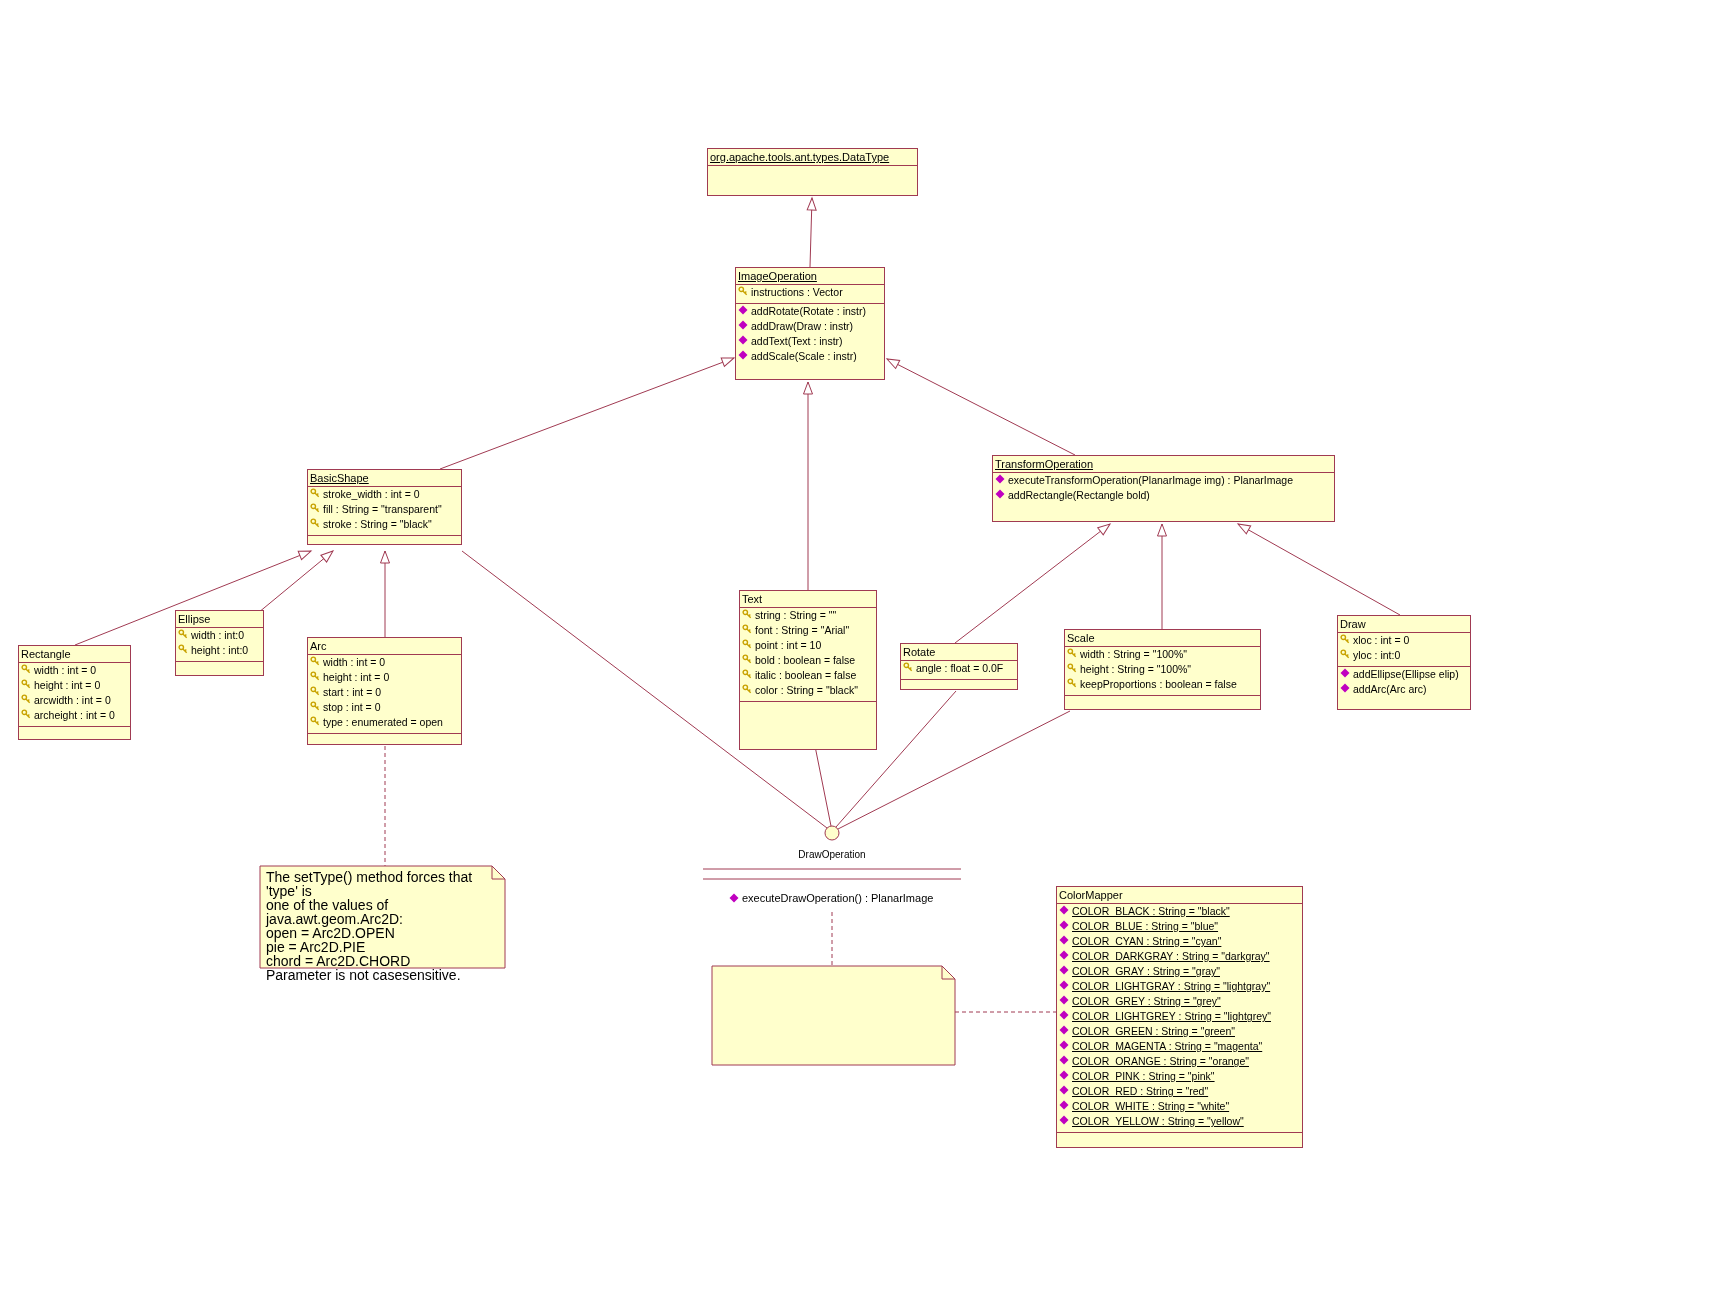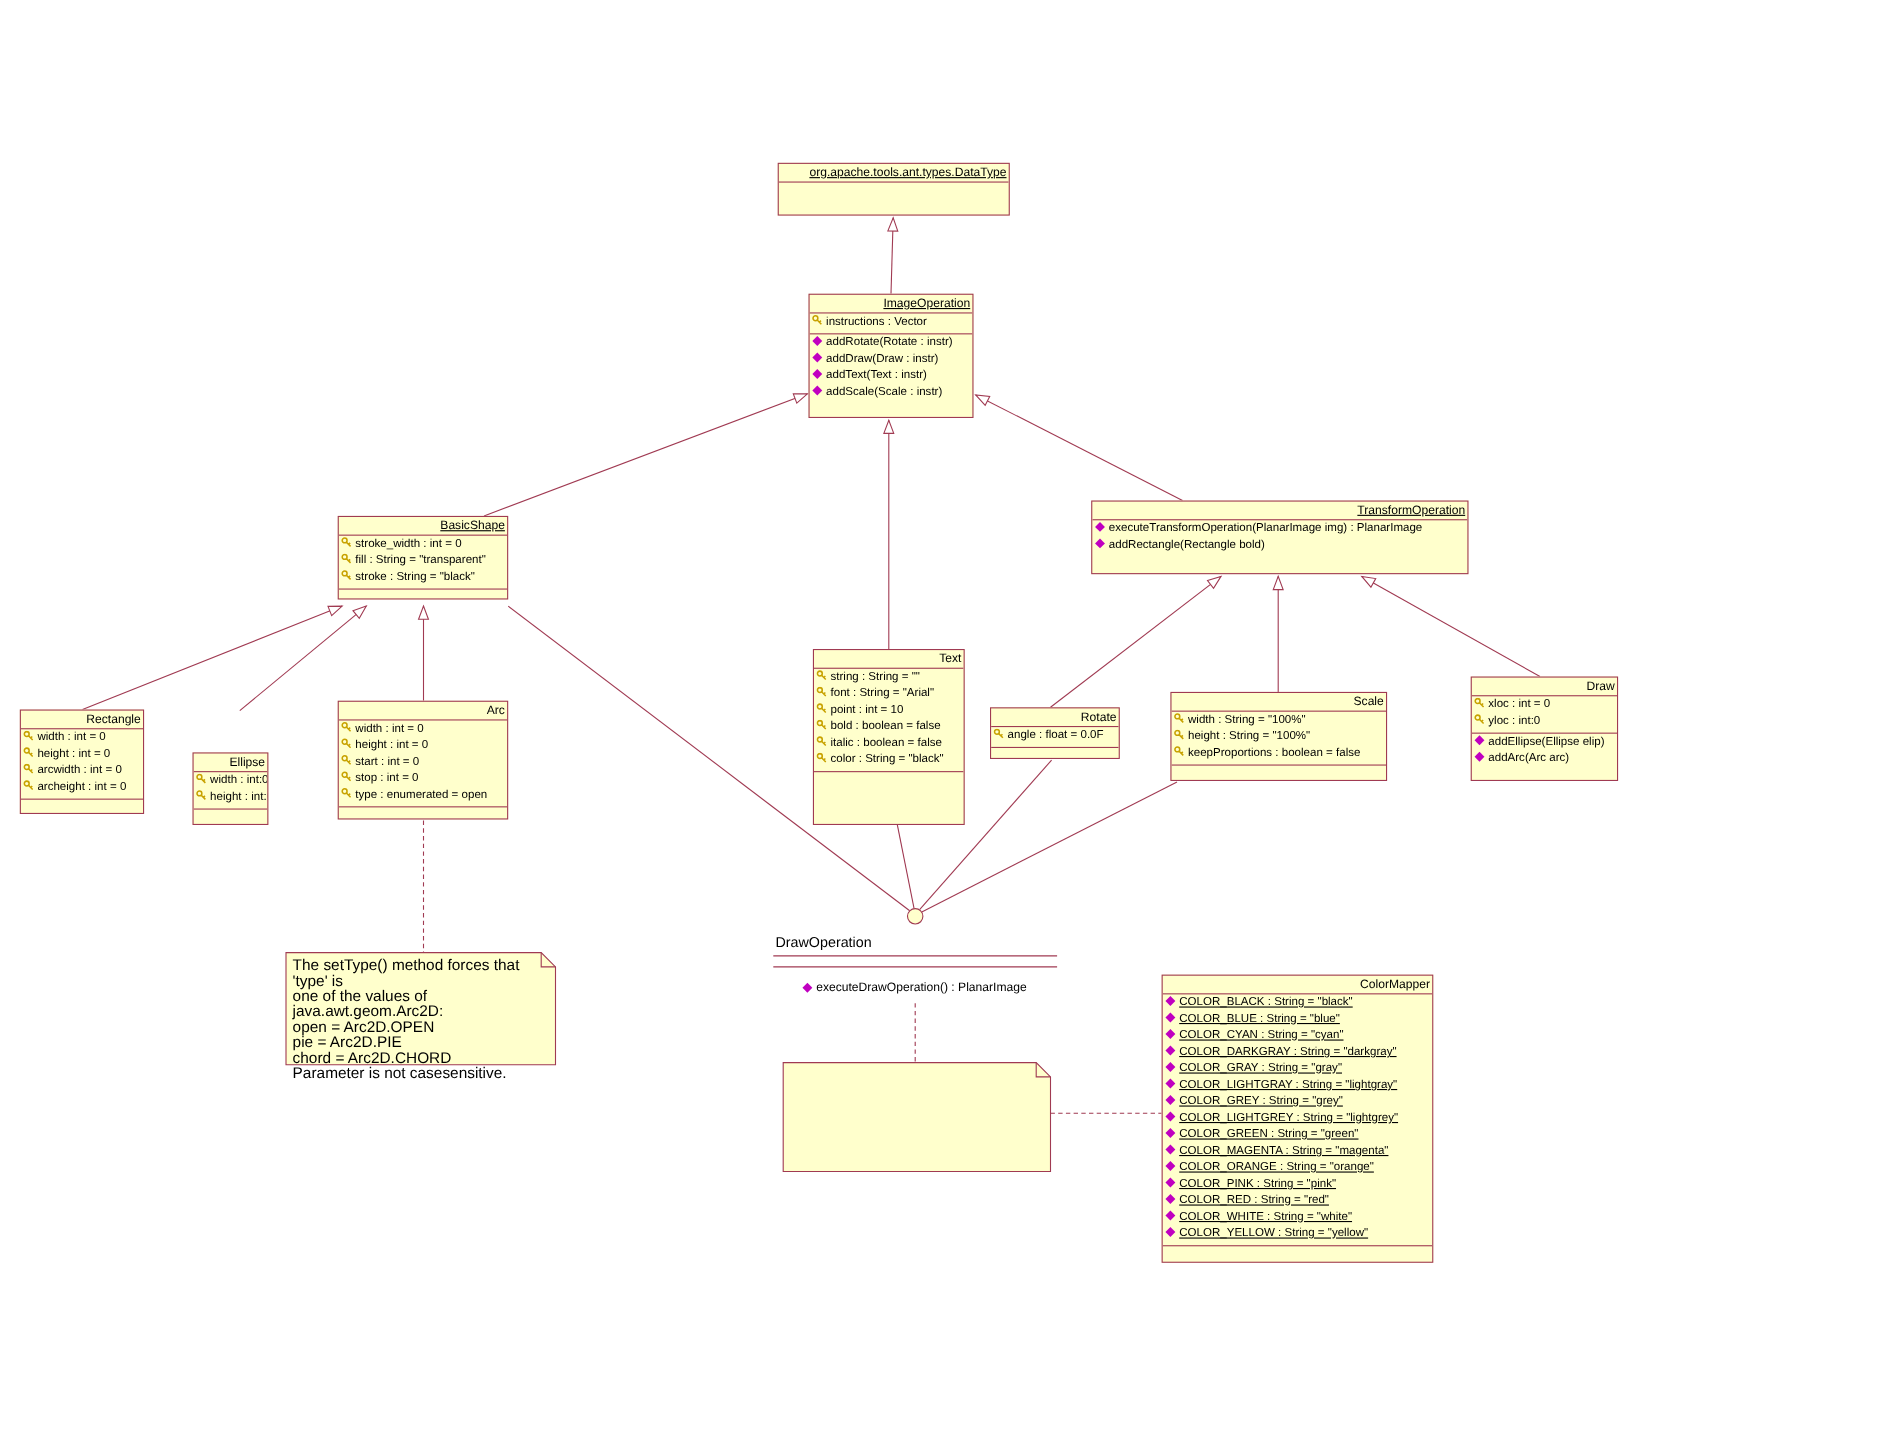"org.apache.tools.ant.types.DataType" .cls-title { text-align: right -> left }
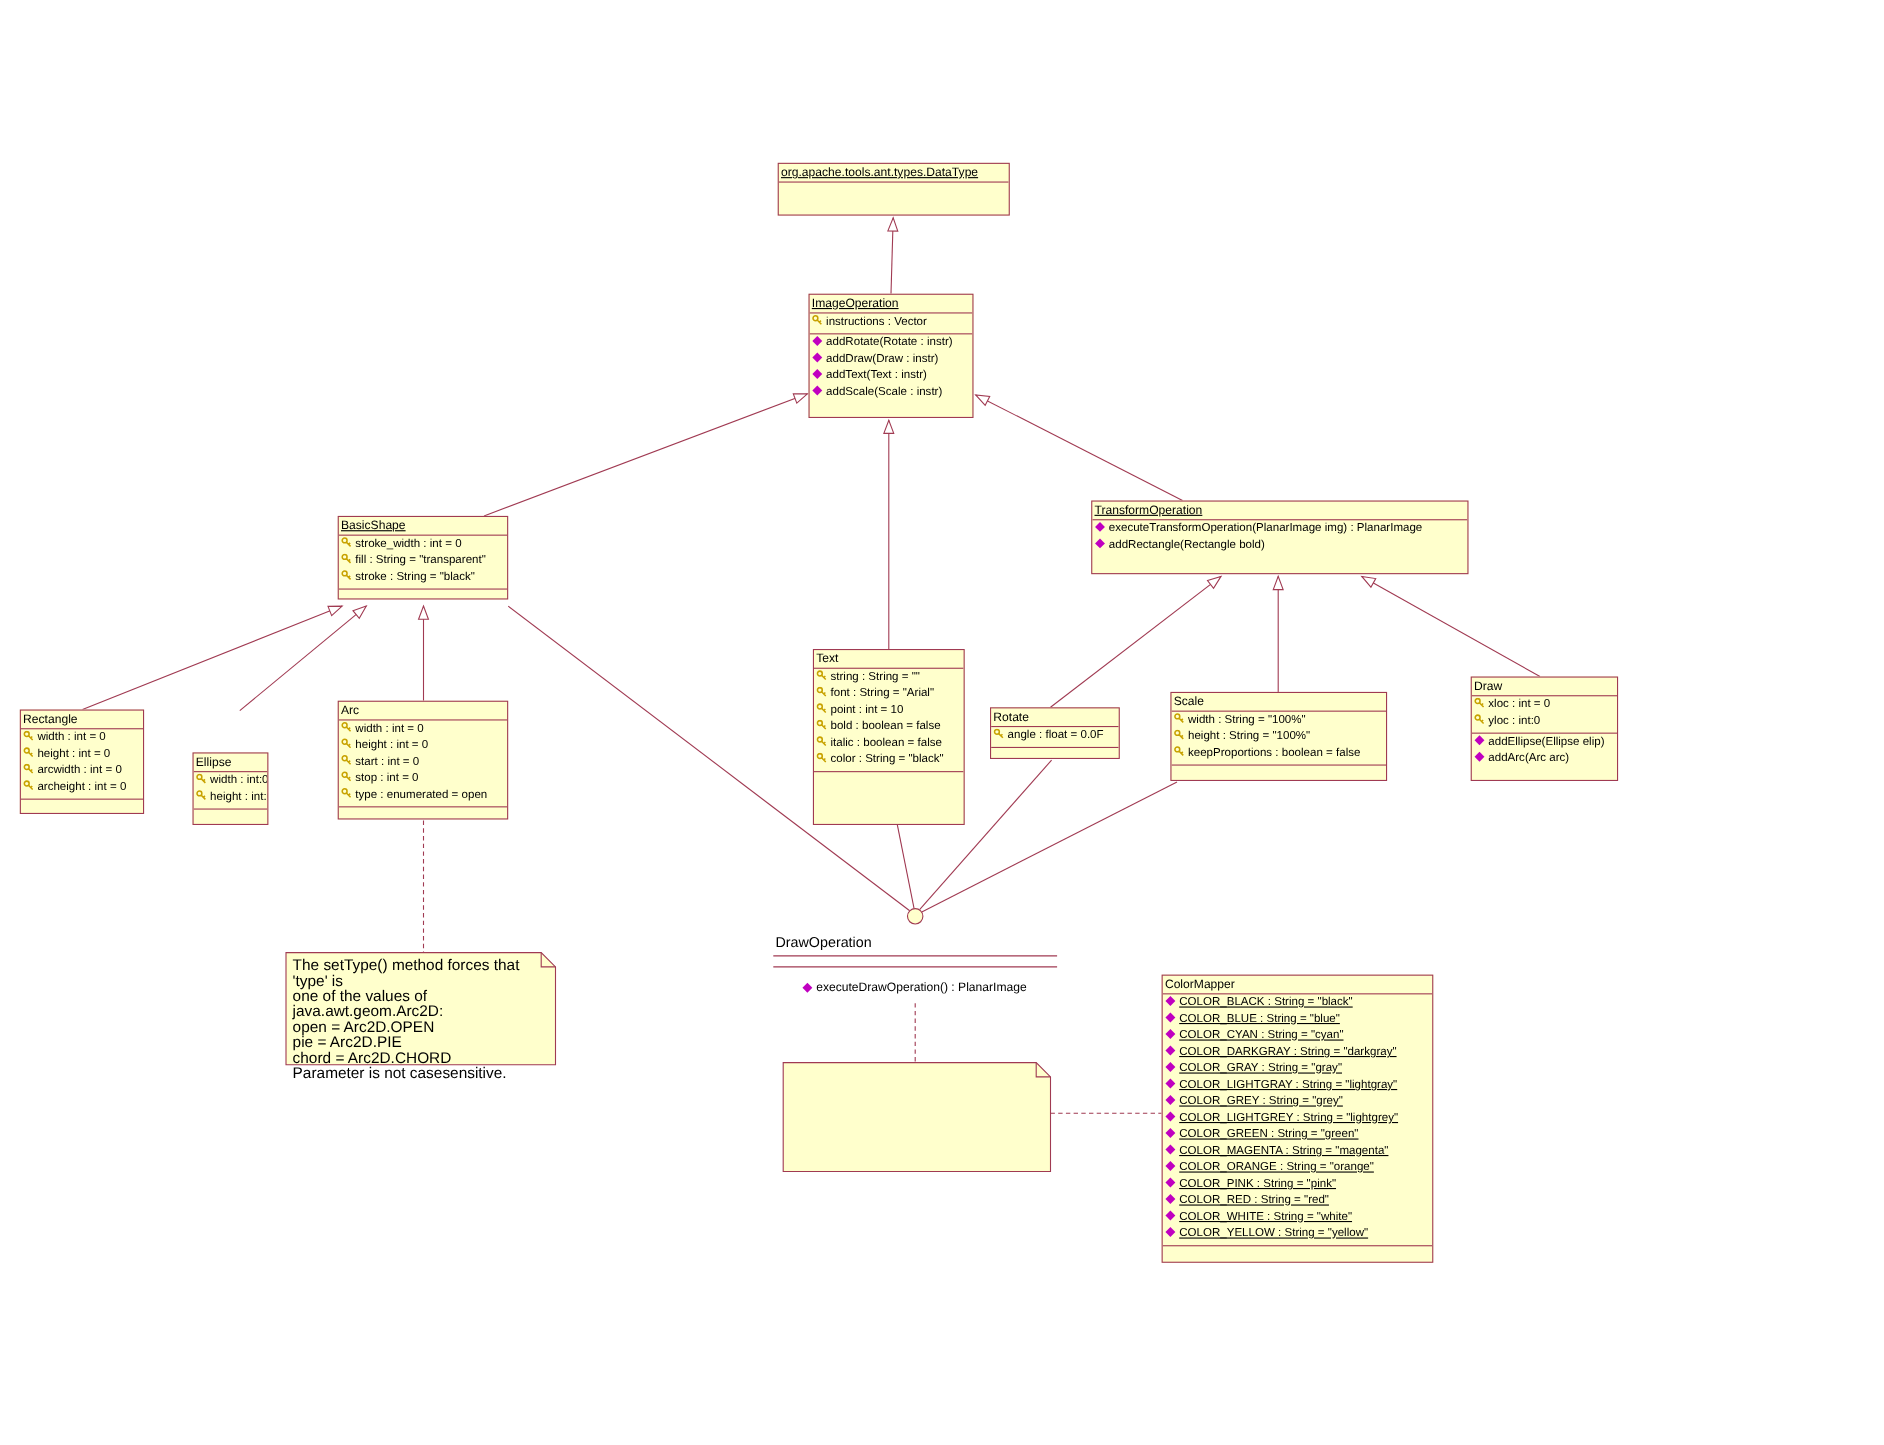"Ellipse" div.uml-class { top: 684px -> 610px; width: 69px -> 89px }
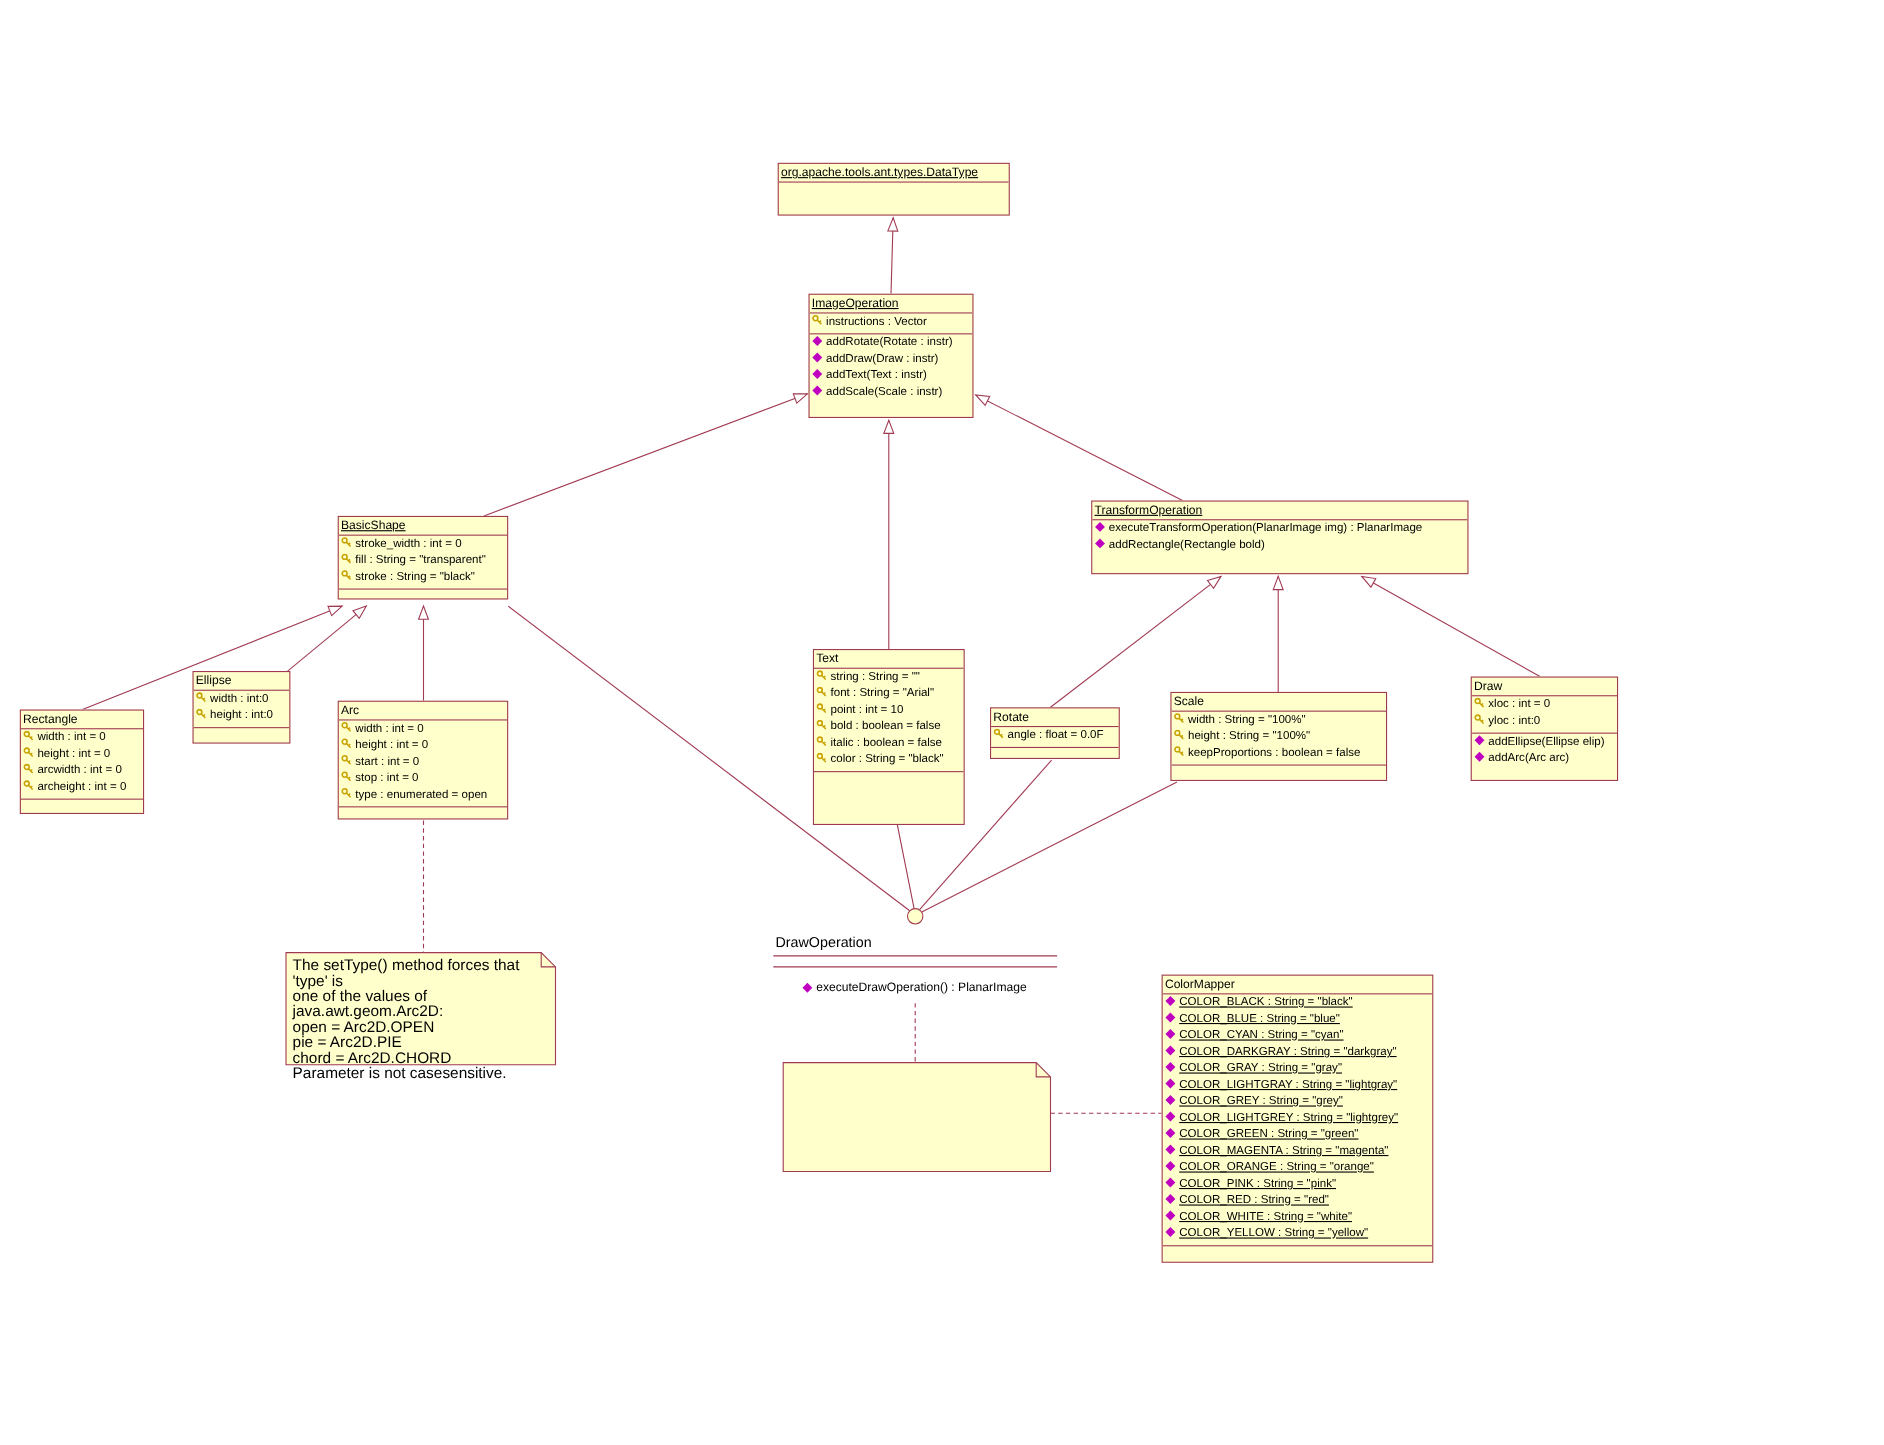"DrawOperation" .iface-name { font-size: 13px -> 10px; text-align: left -> center }
